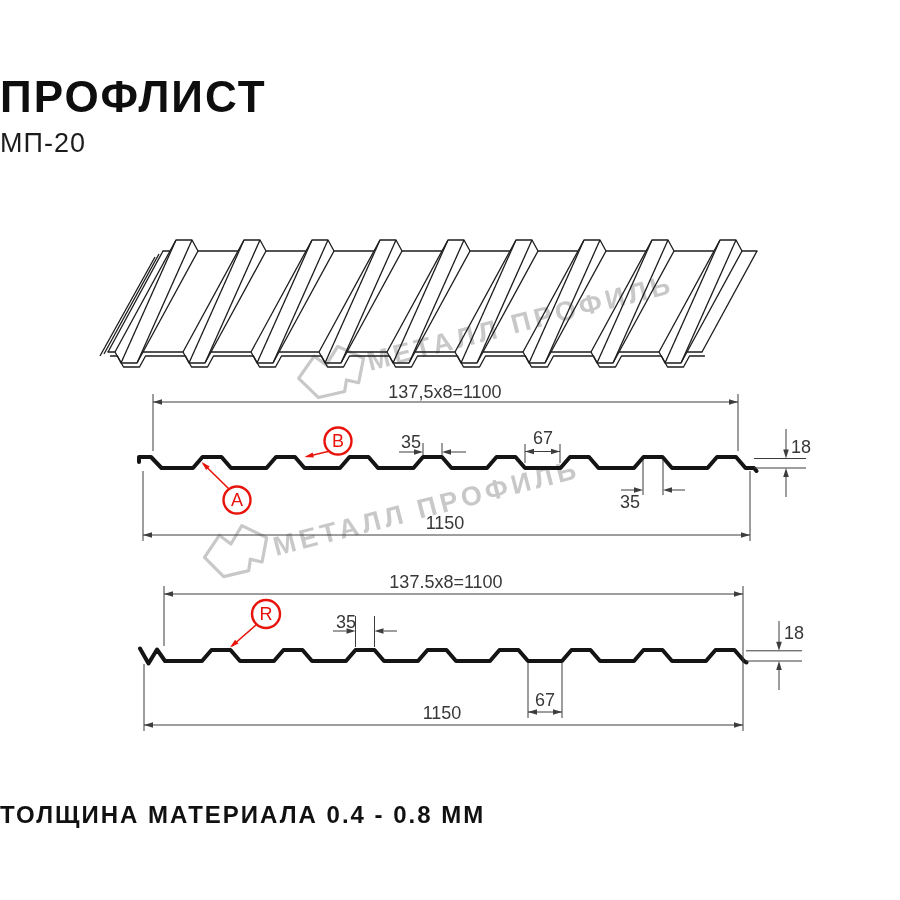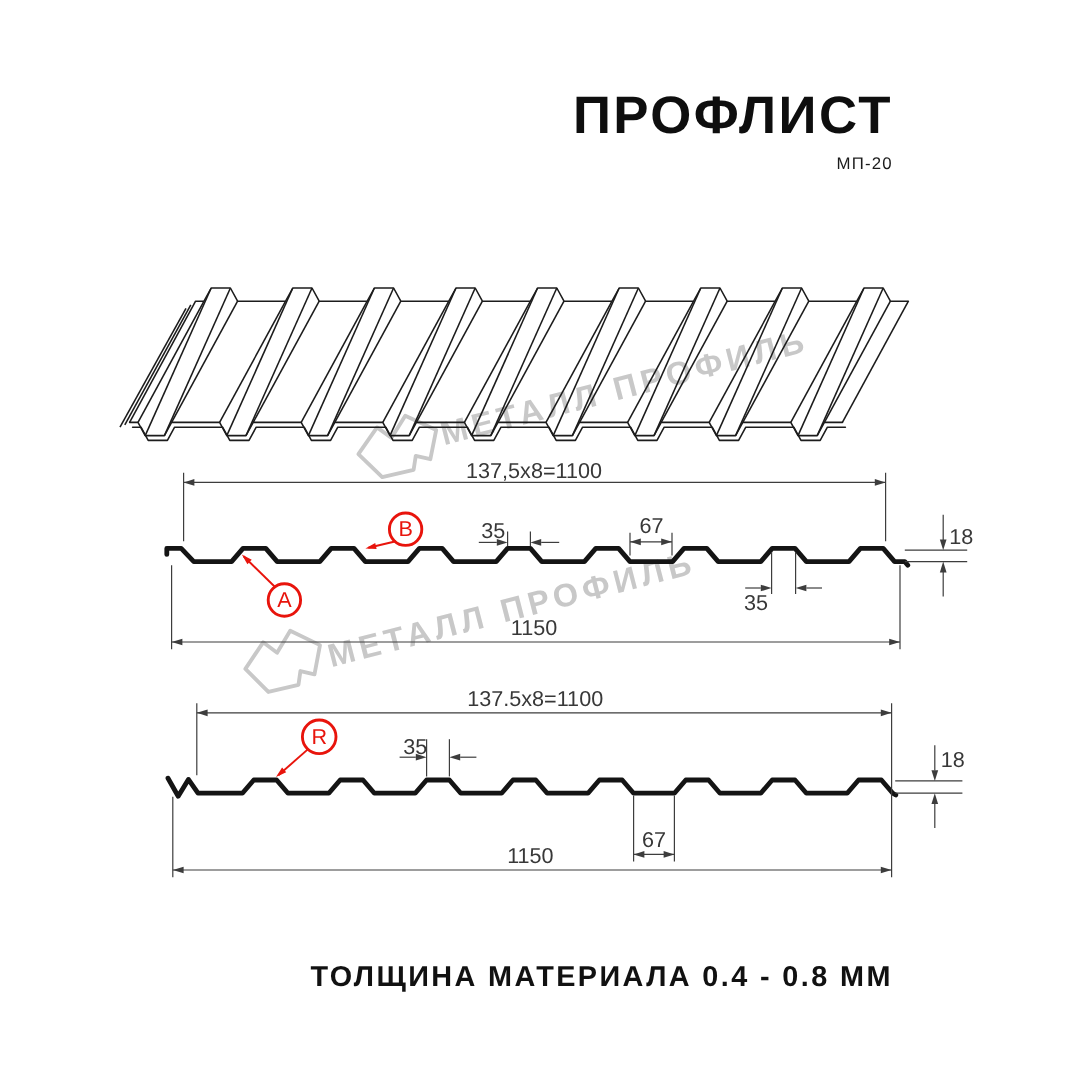"ПРОФЛИСТ" .htext { text-align: right -> left }
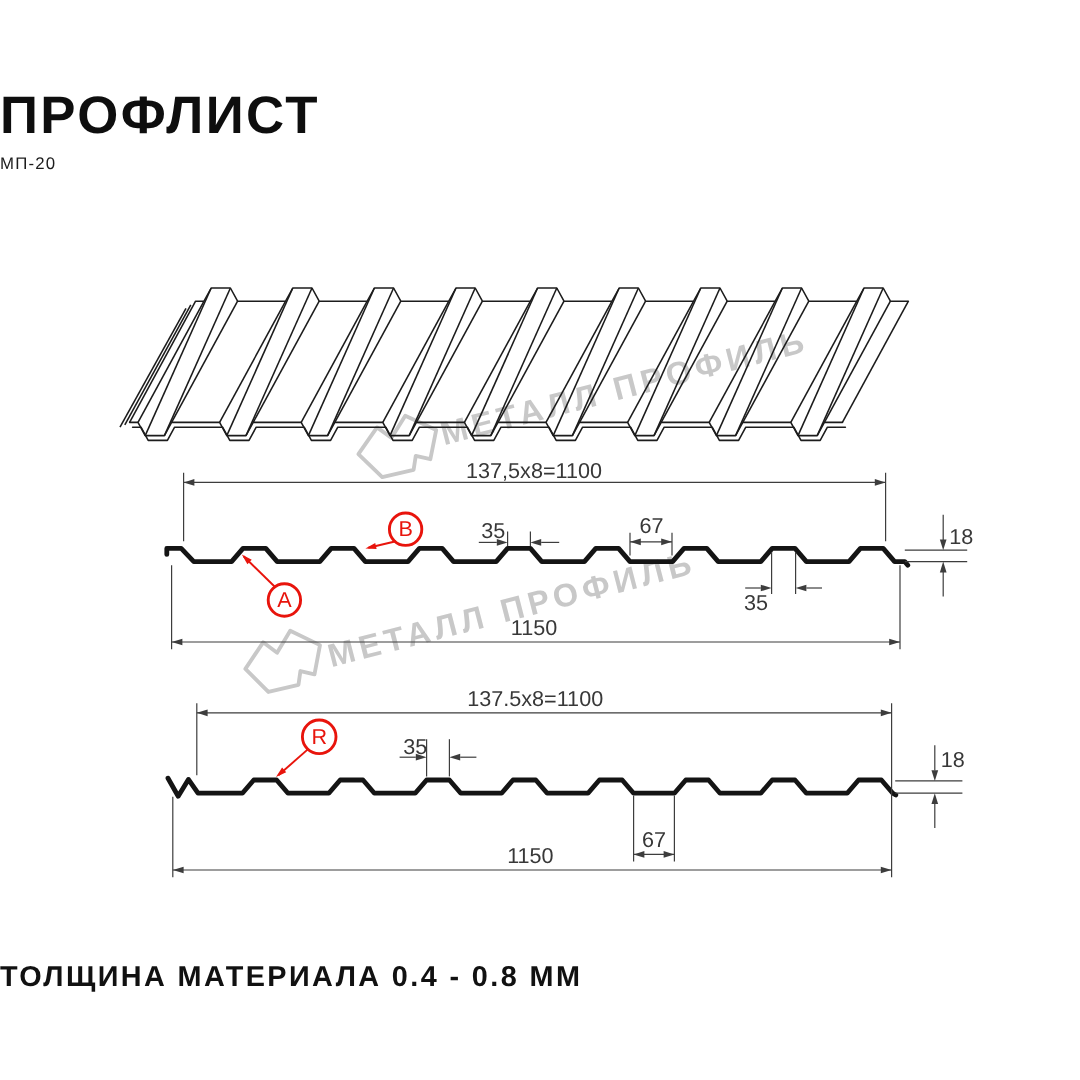"МП-20" #subtitle { font-size: 14px -> 27px }
